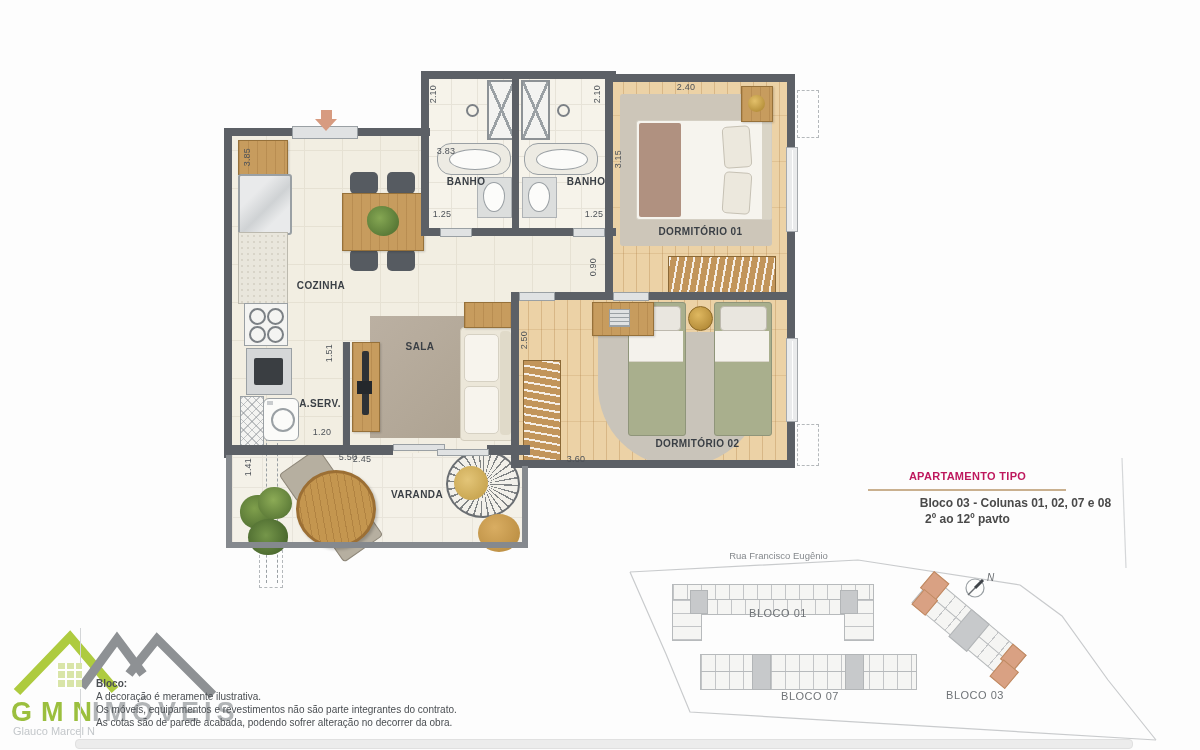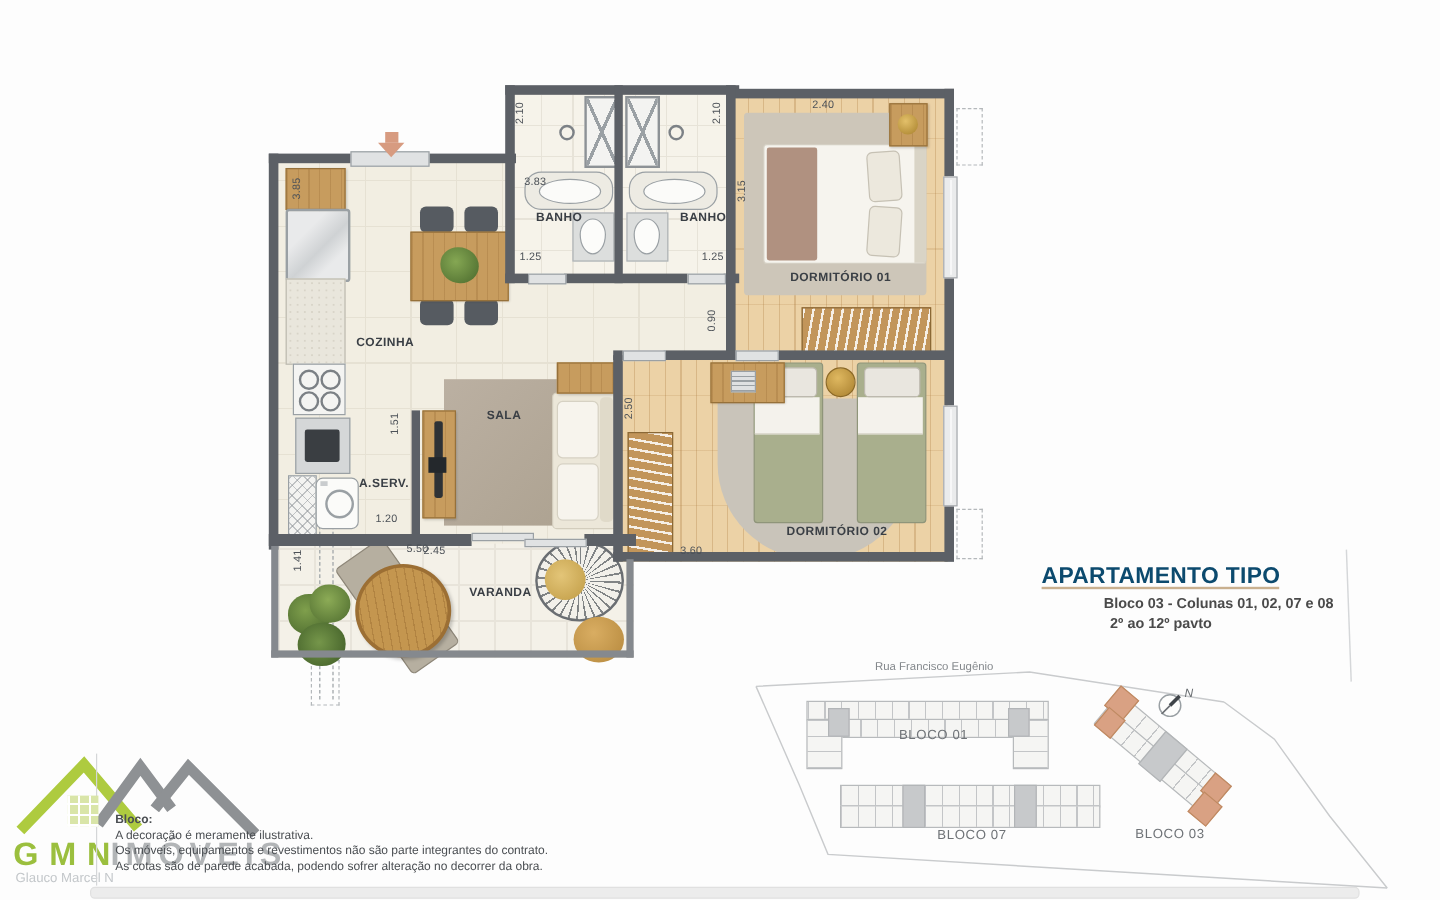"APARTAMENTO TIPO" .info-title { color: #0c4a6e -> #be185d; font-size: 19px -> 11px }
